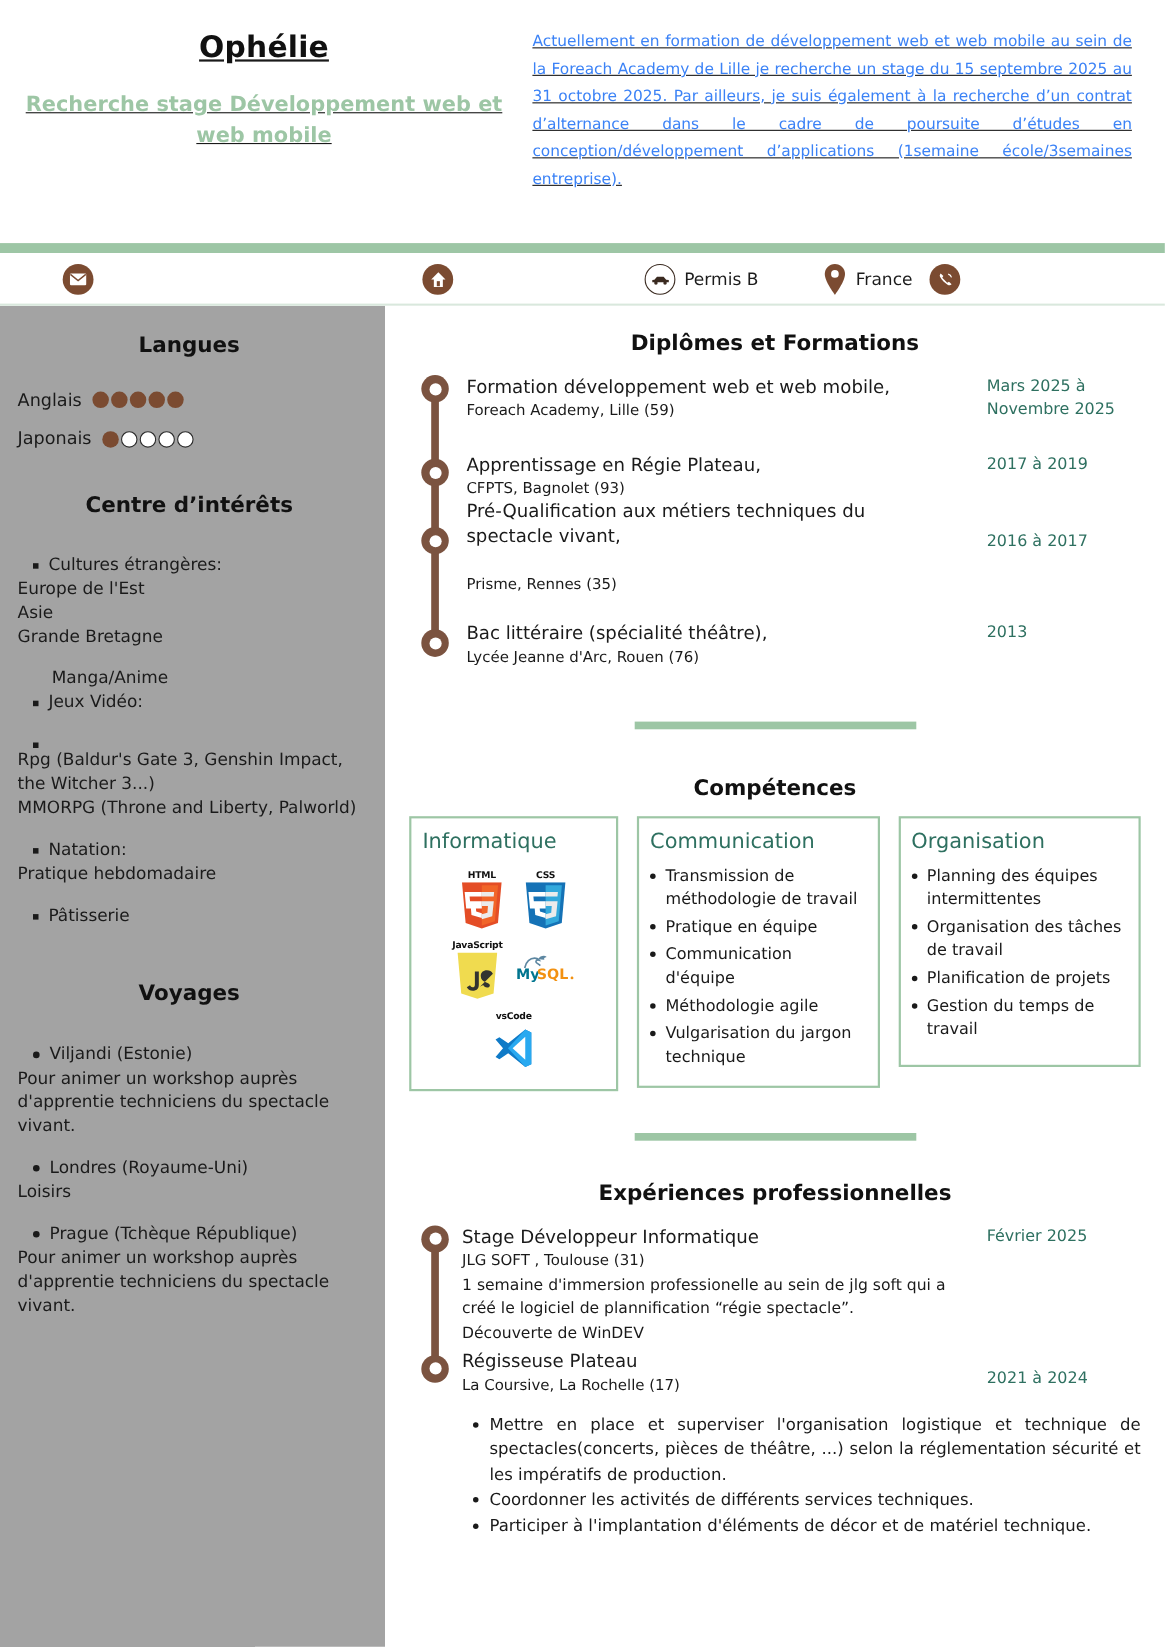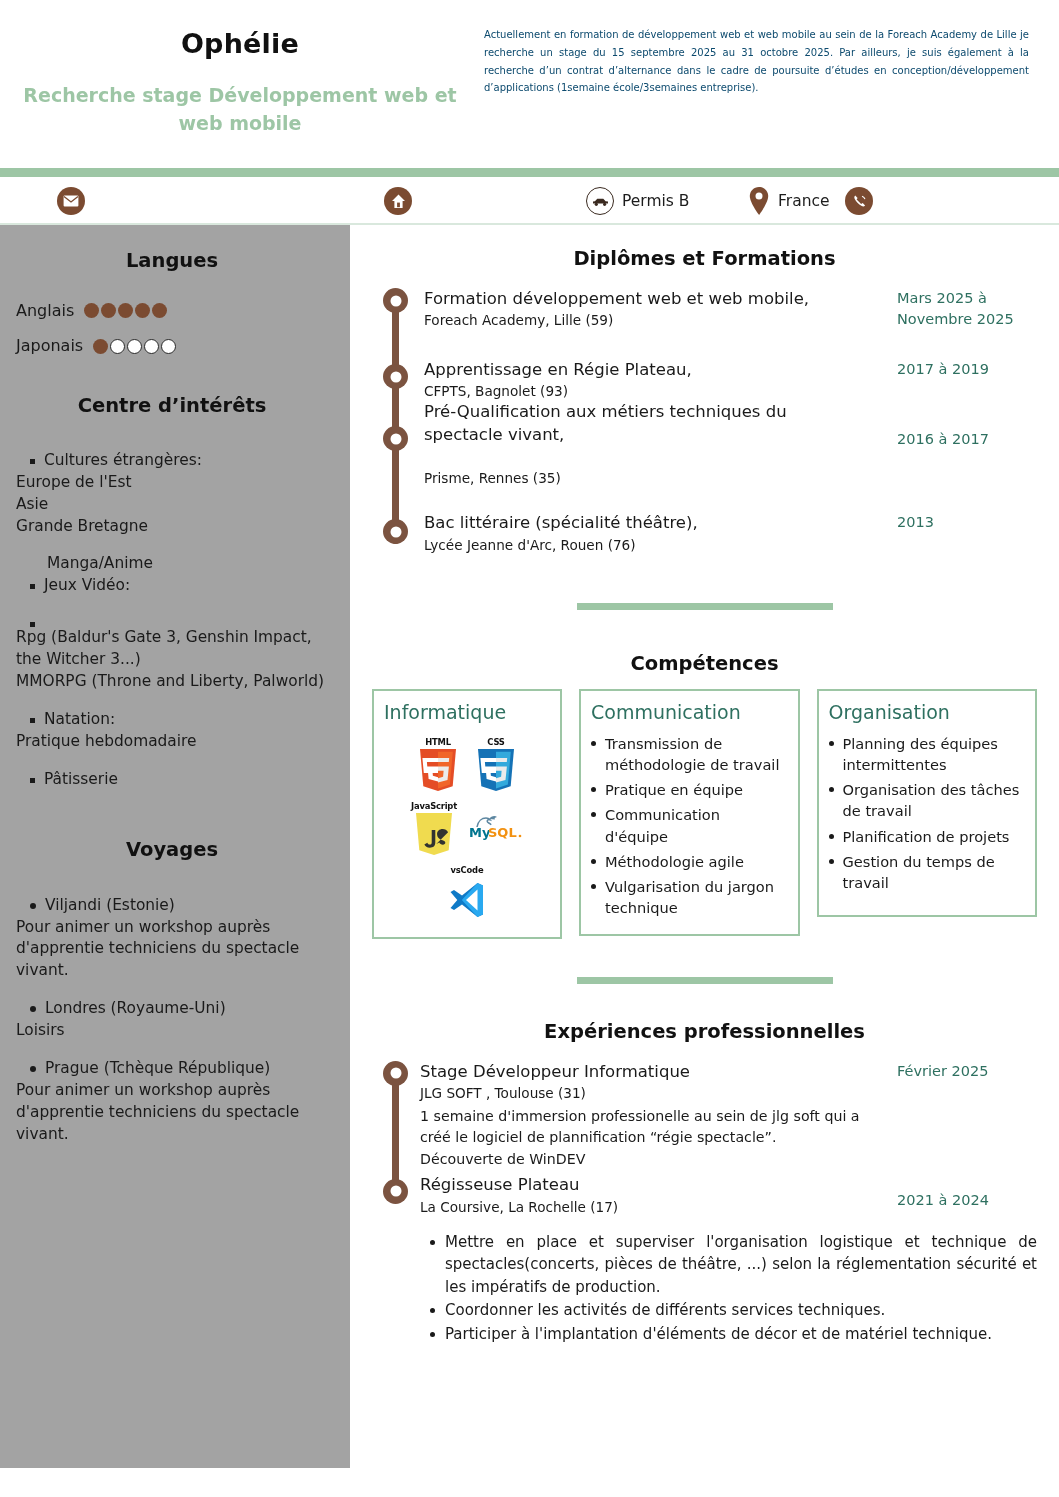"Ophélie" .header { height: 168px -> 221px; text-decoration: none -> underline }
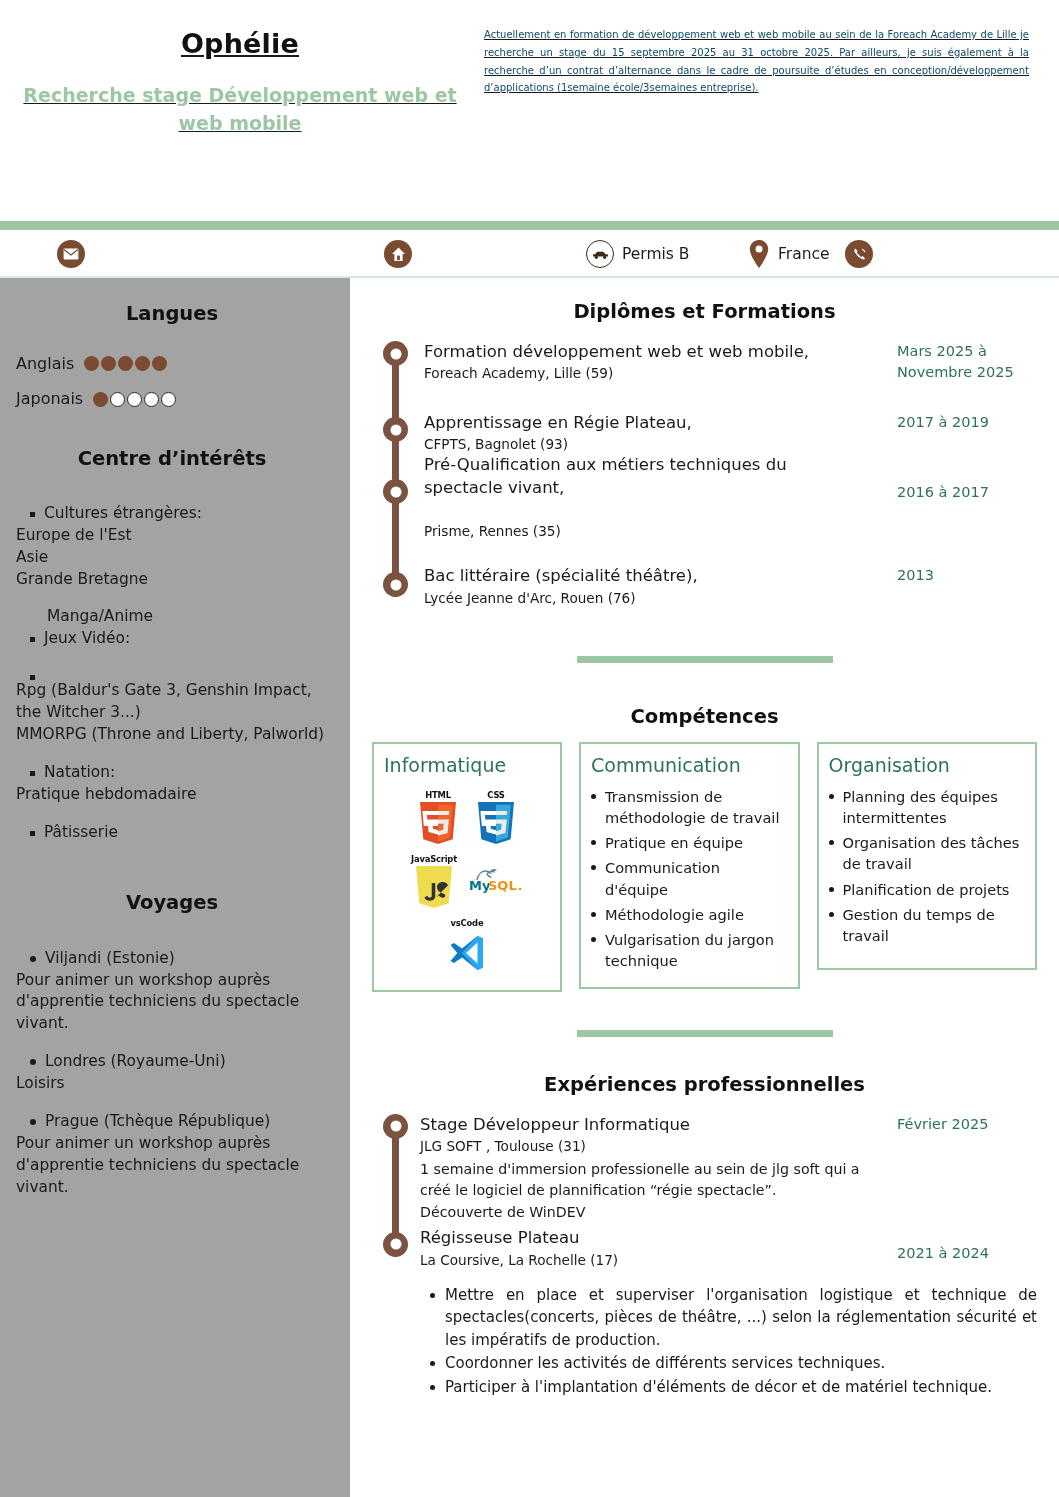"Actuellement en formation de" .header-right { color: #0c4a6e -> #3b82f6; font-size: 10px -> 14px }
